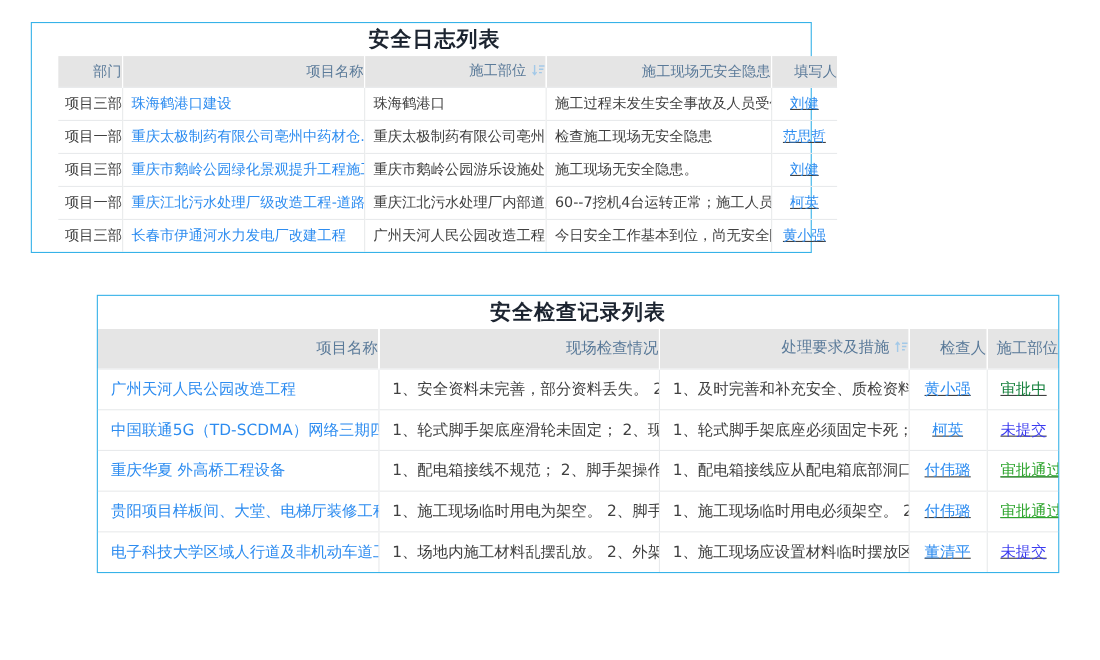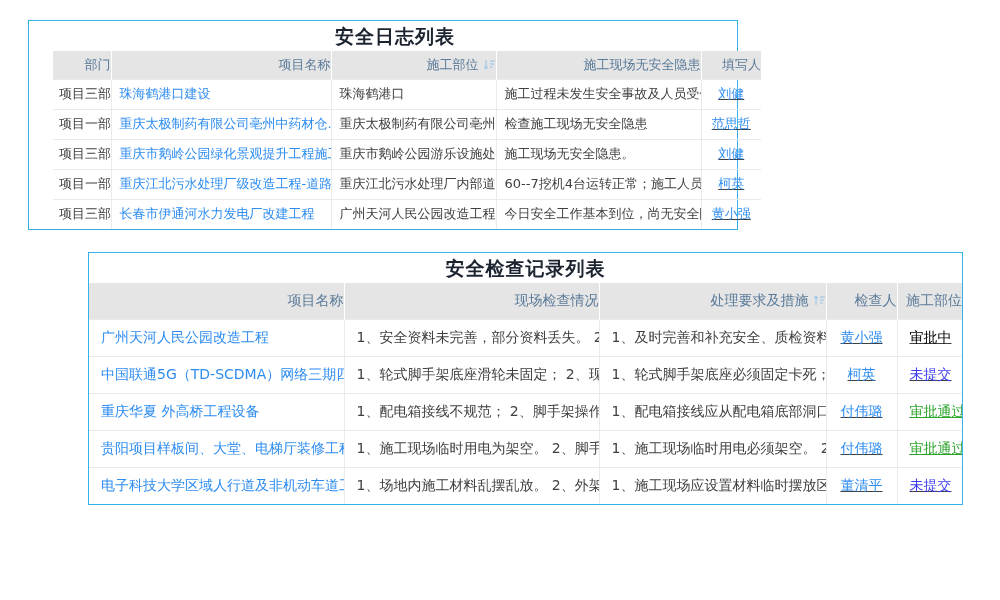"安全检查记录列表" .panel-insp { top: 252px -> 268px }
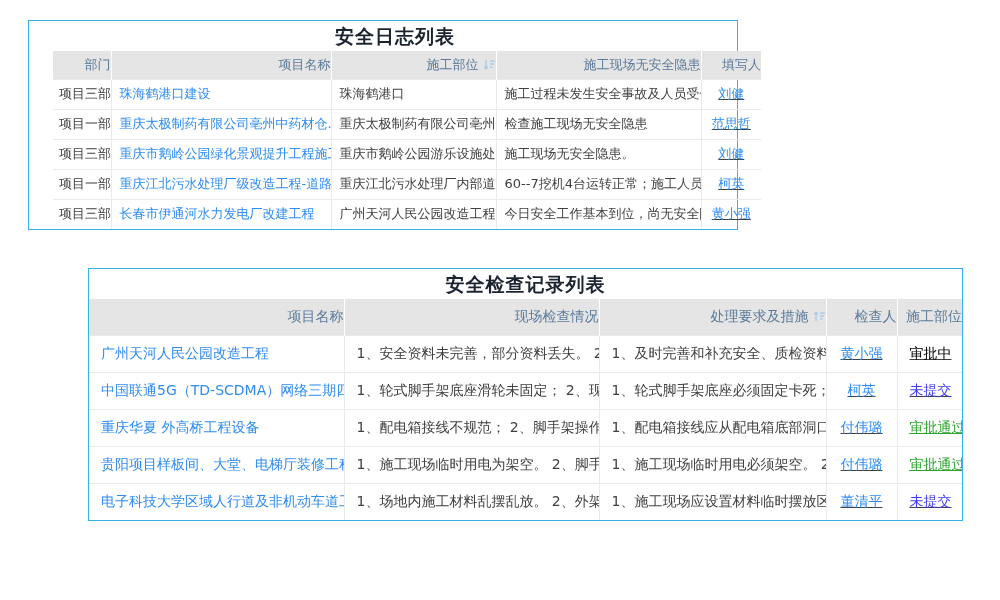"审批中" span.status { color: #000000 -> #15803d }
